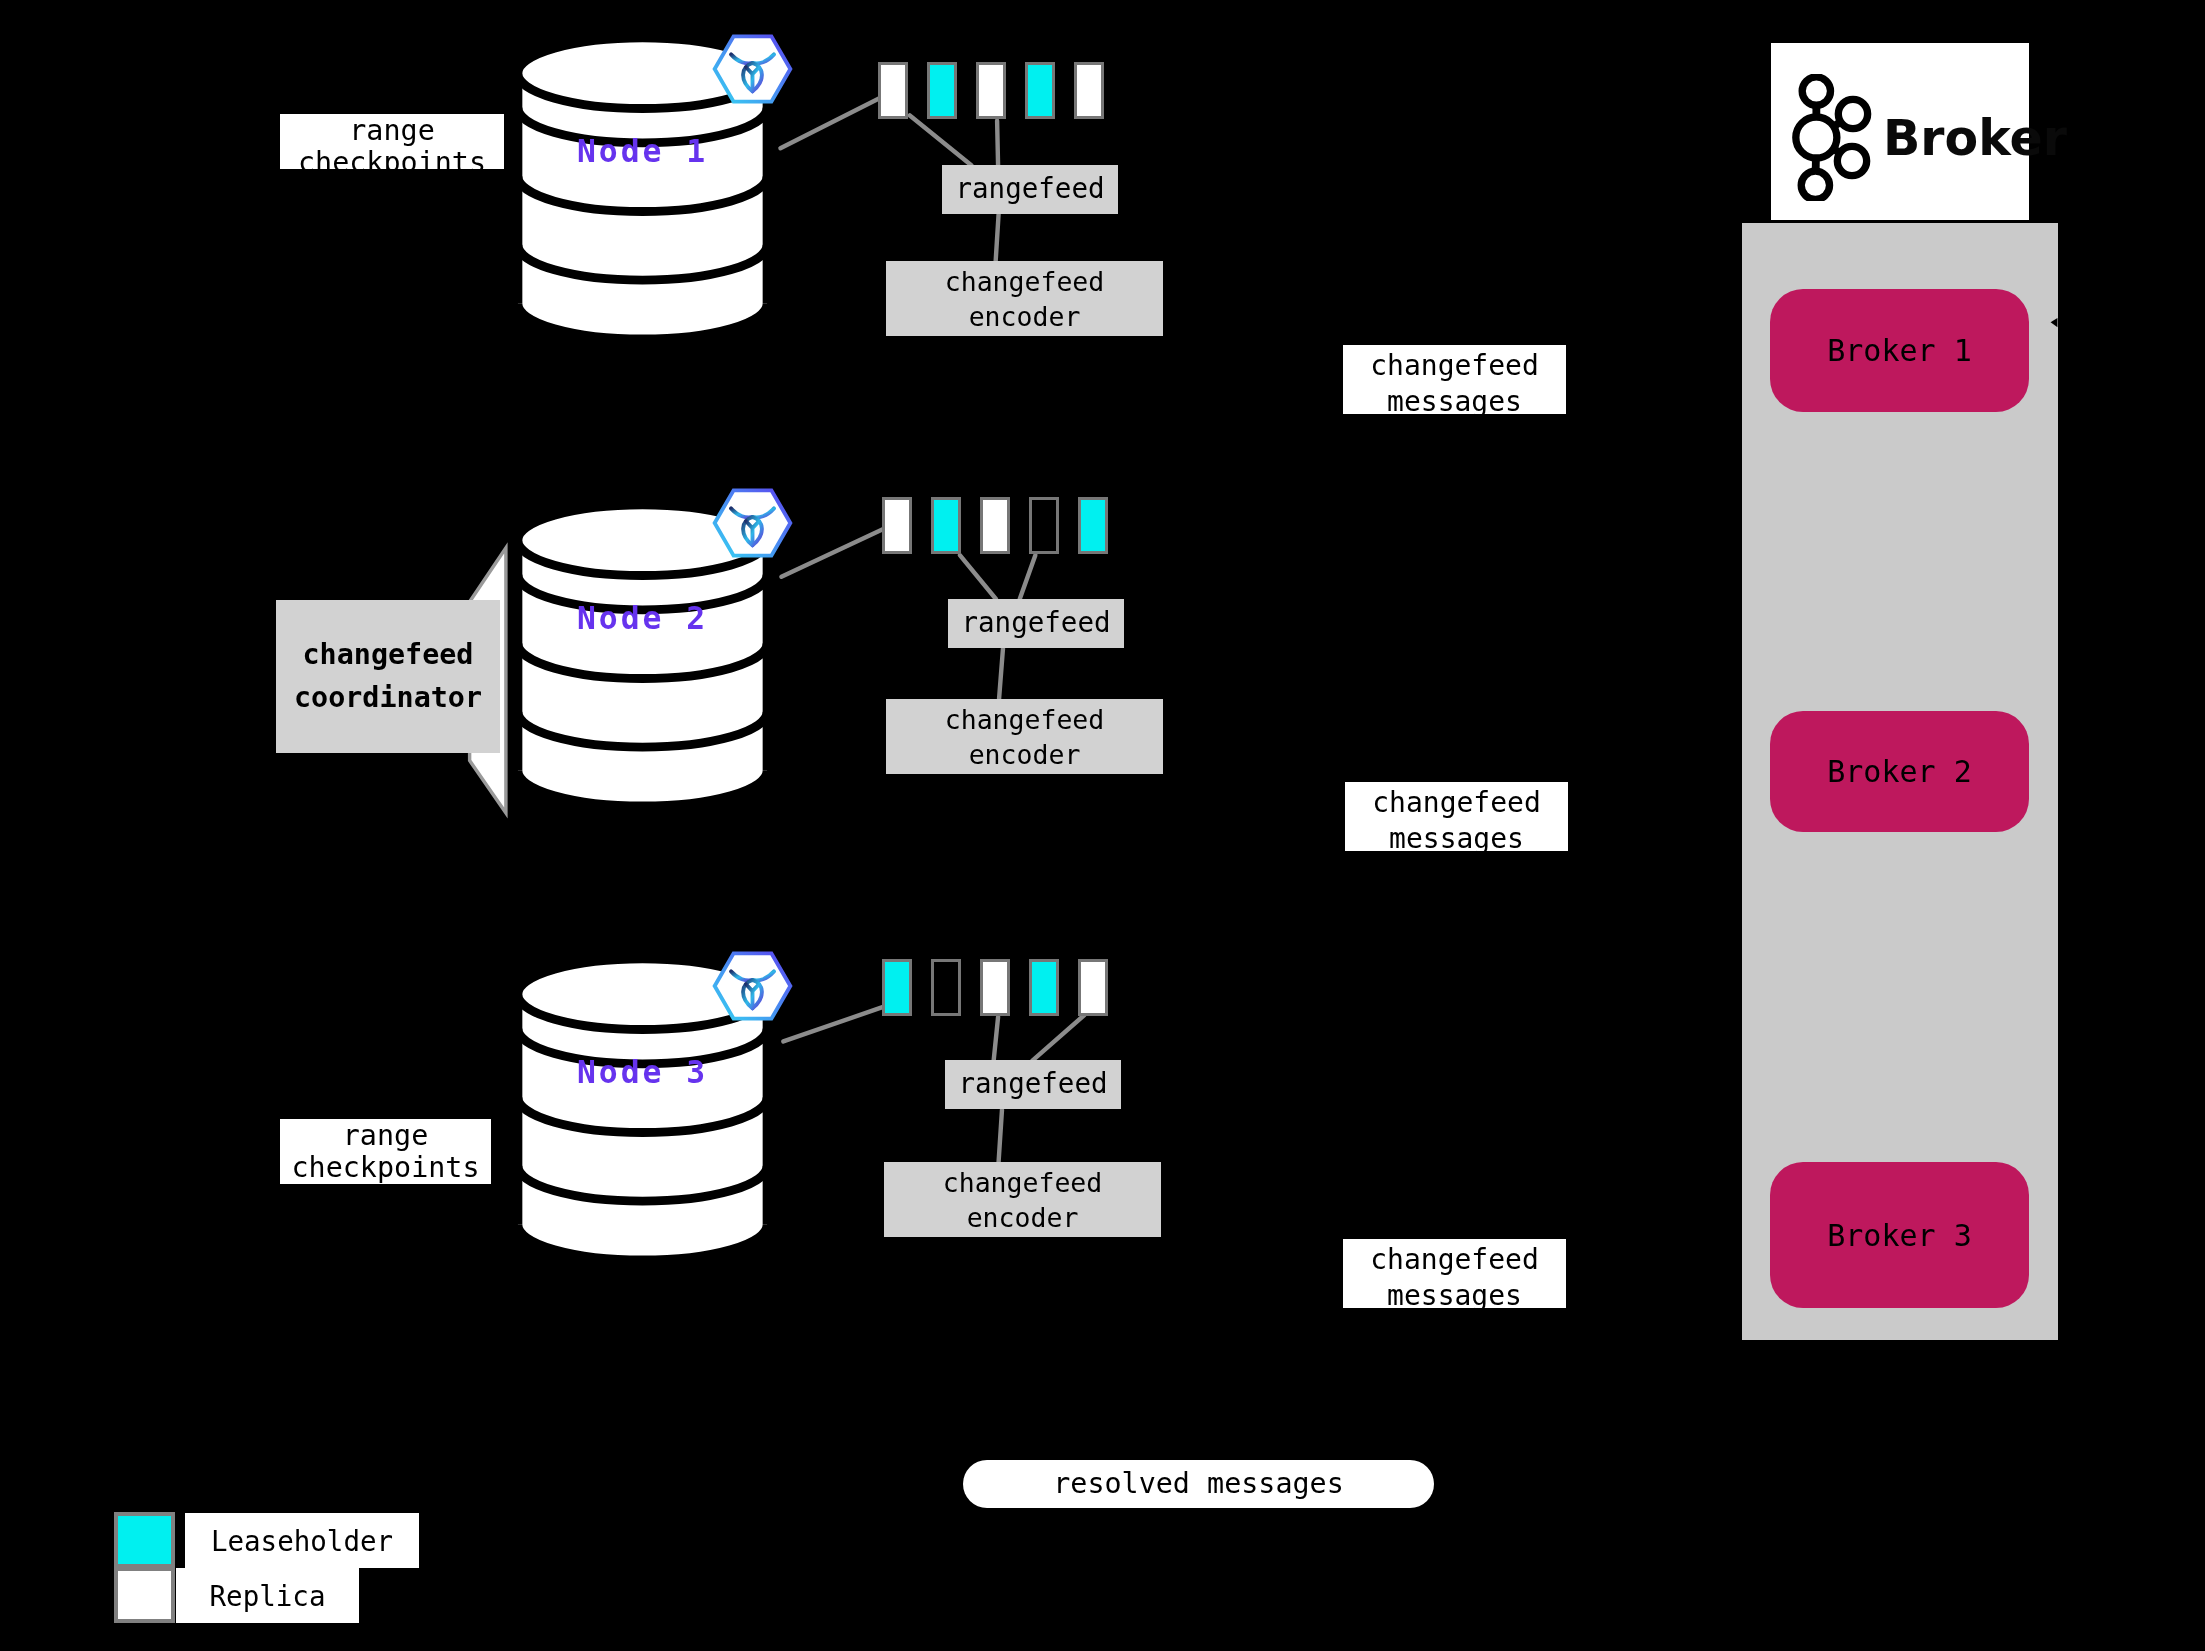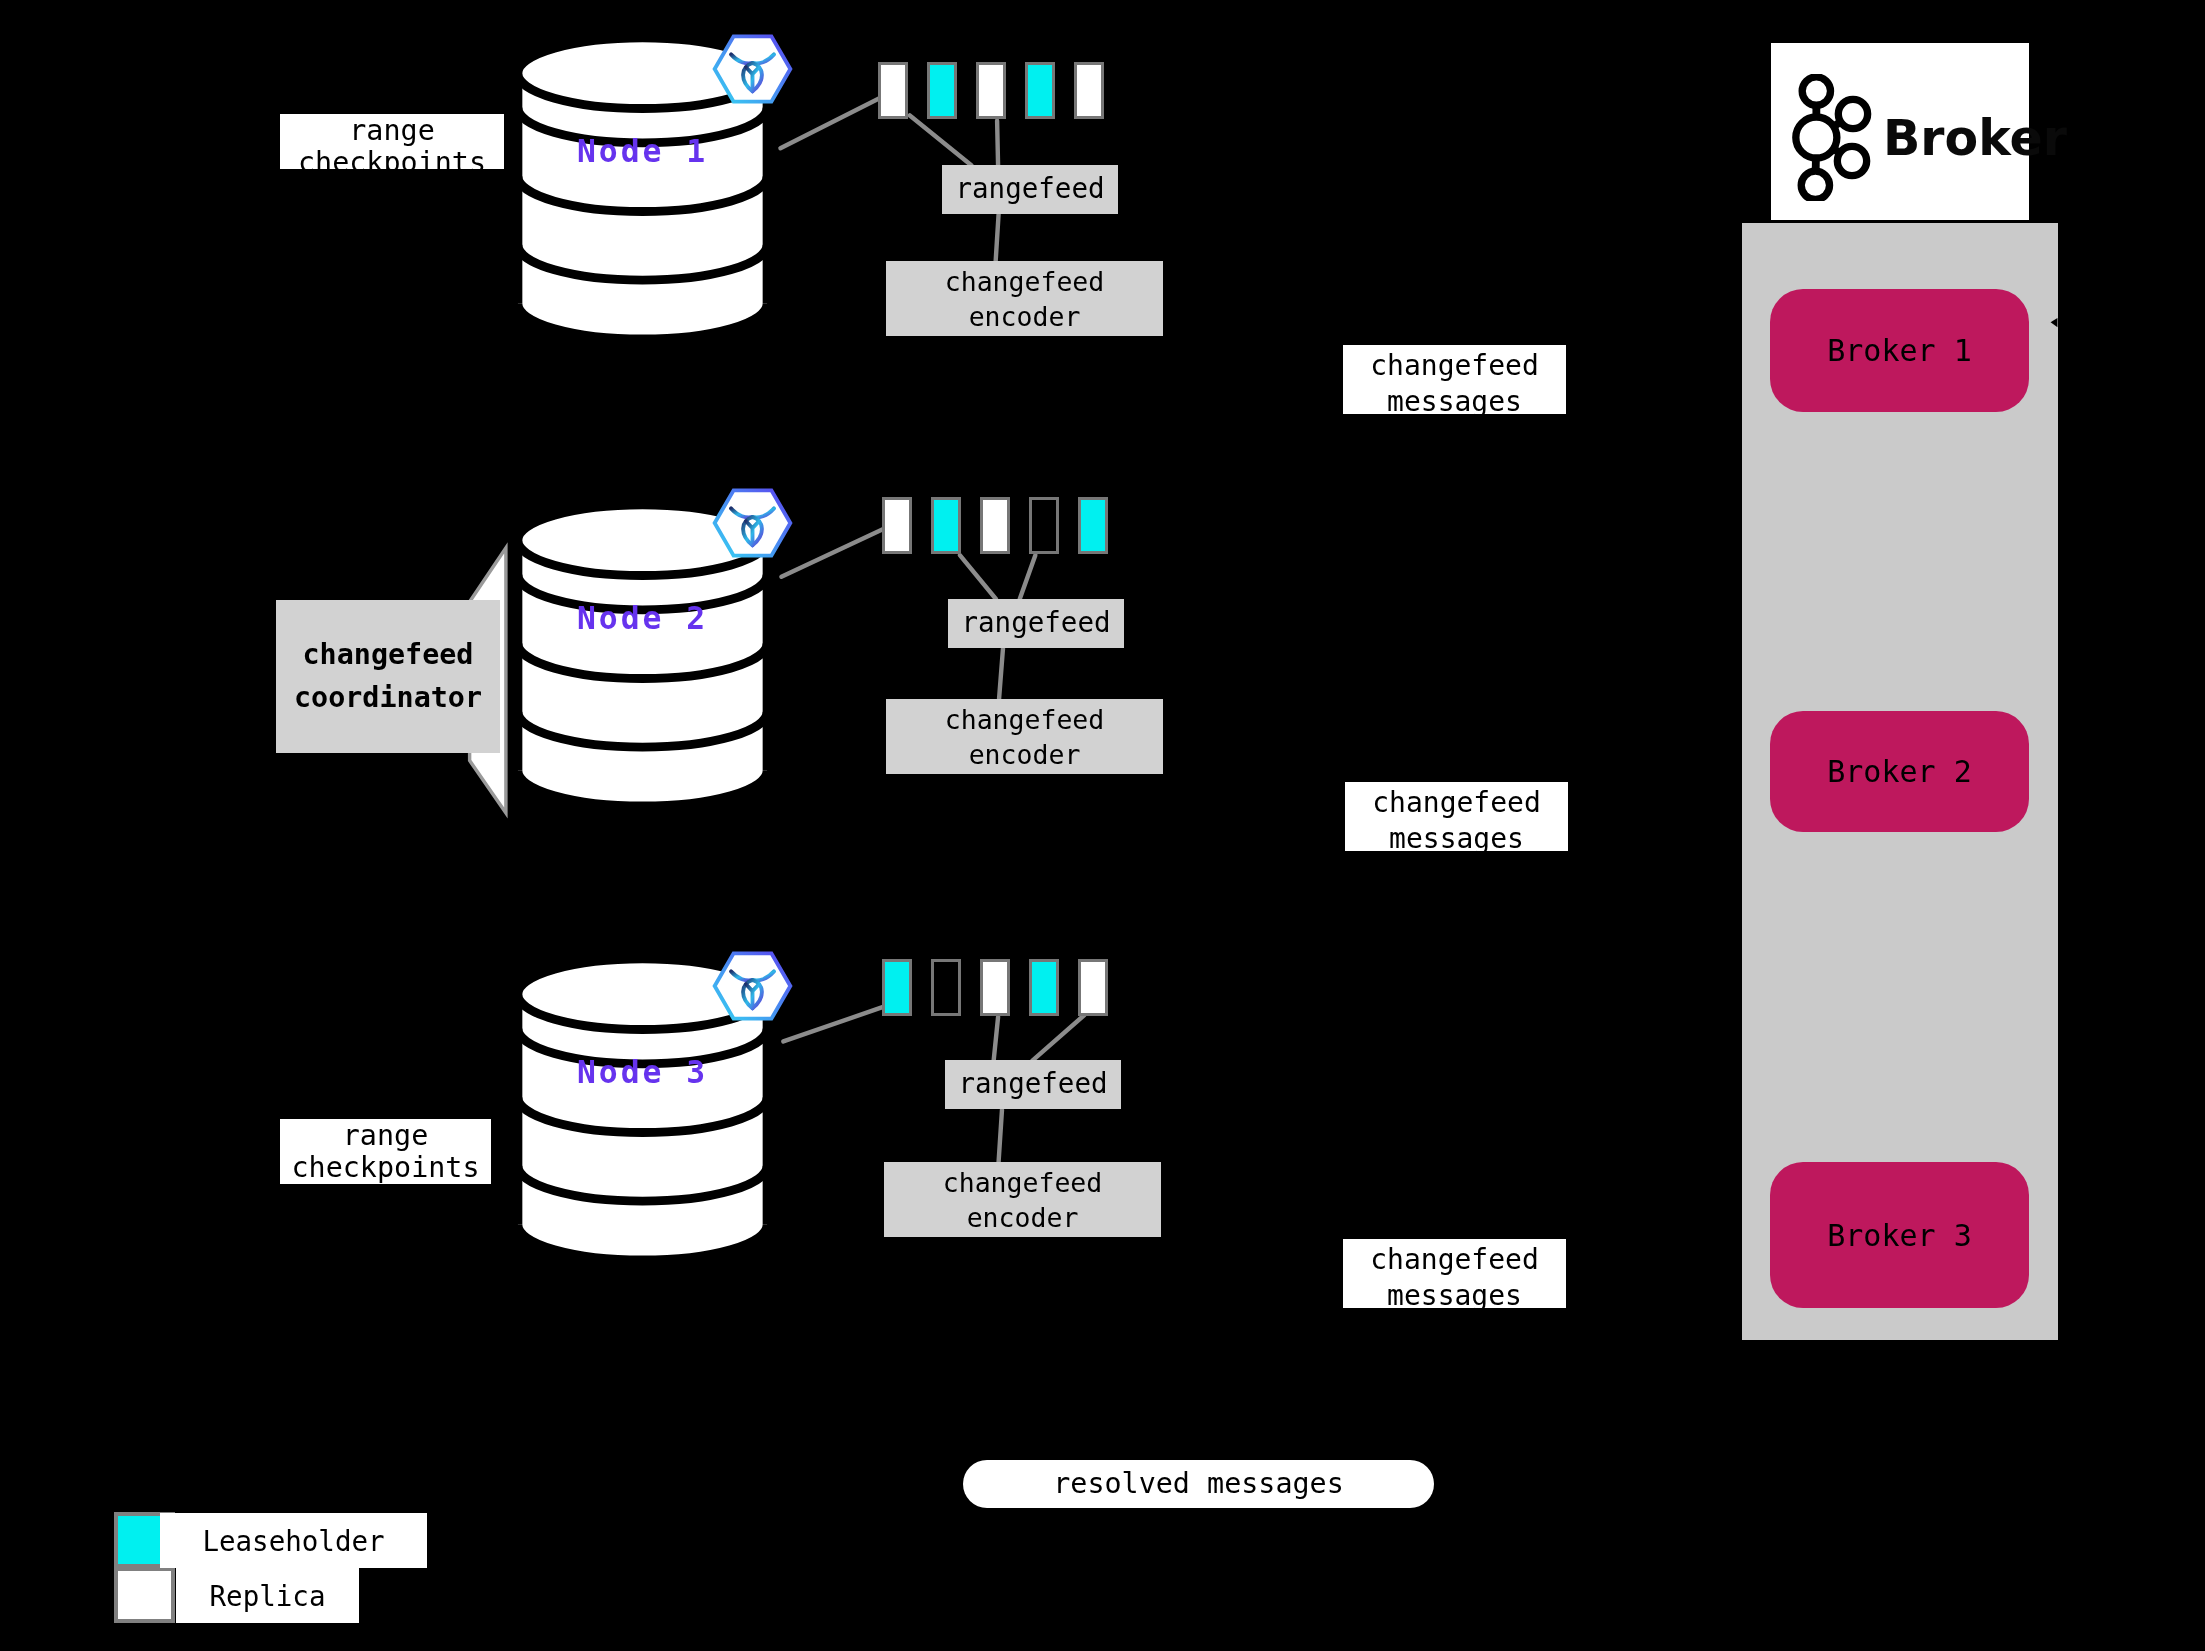"Leaseholder" div.abs { left: 160px -> 185px; width: 267px -> 234px }
